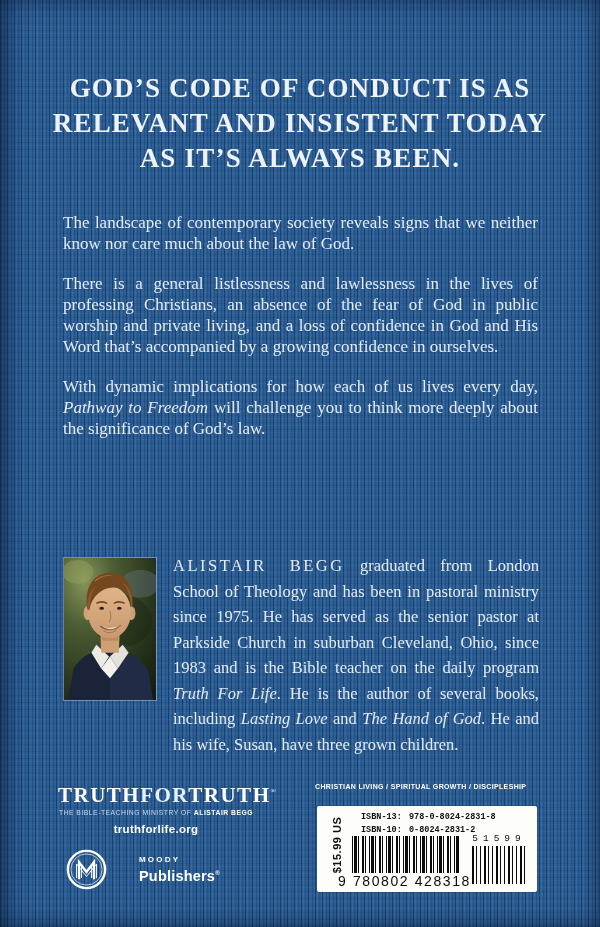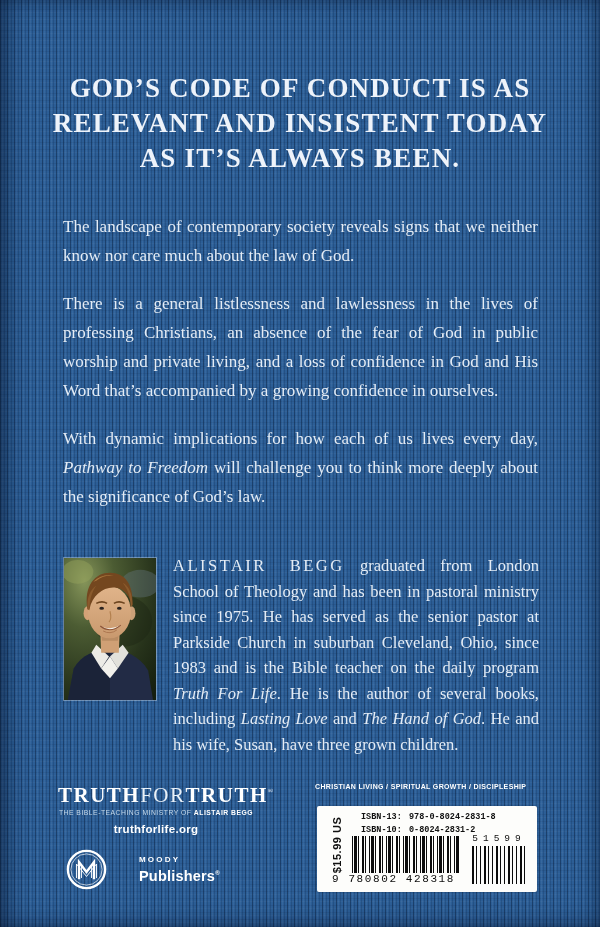"The landscape of contemporary society" .synopsis { line-height: 29px -> 21px }
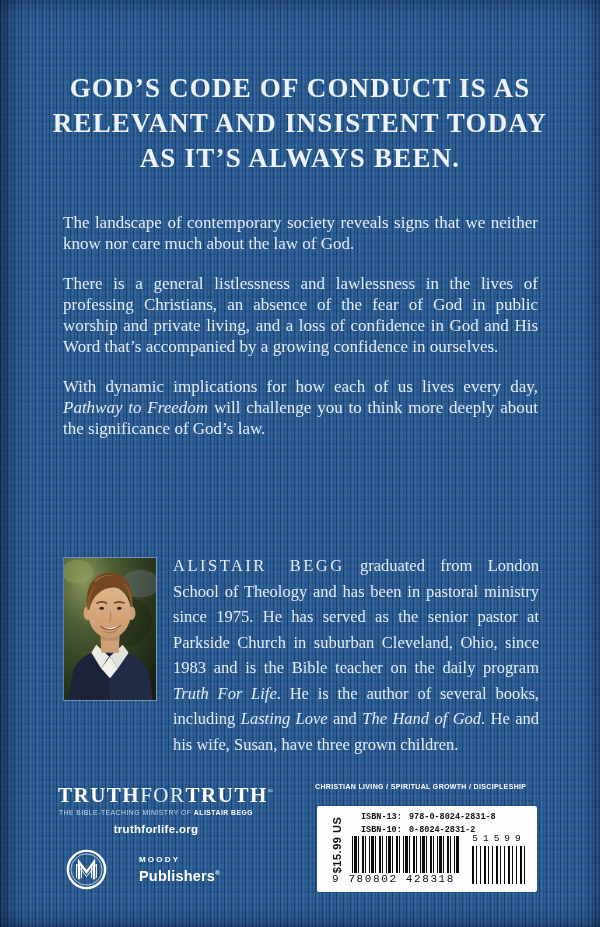"FOR" .tfl-logo .lite { font-weight: normal -> bold }
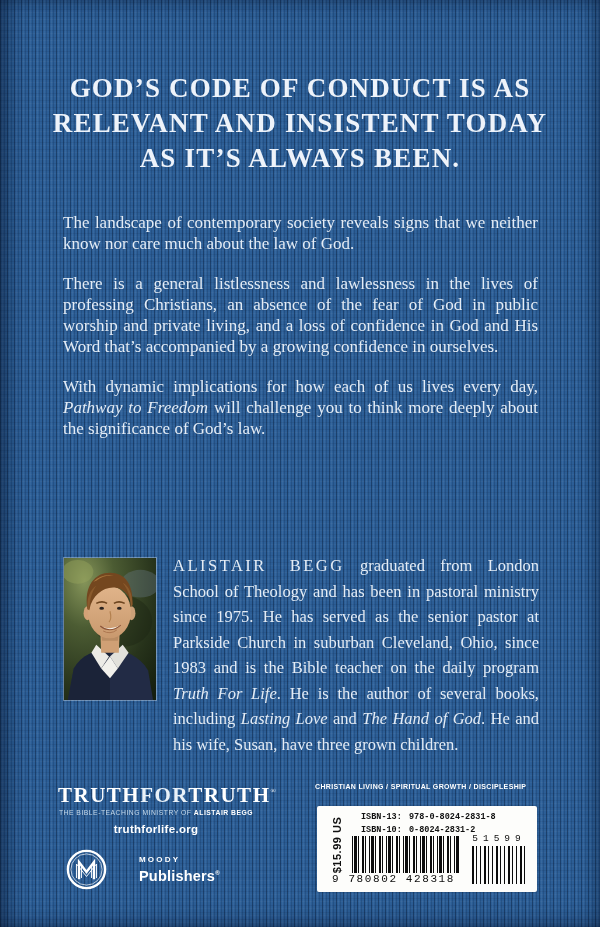"9 780802 428318" .ean-digits { font-family: Liberation Mono, monospace -> Liberation Sans, sans-serif; font-size: 11px -> 14px; left: 15px -> 21px }
